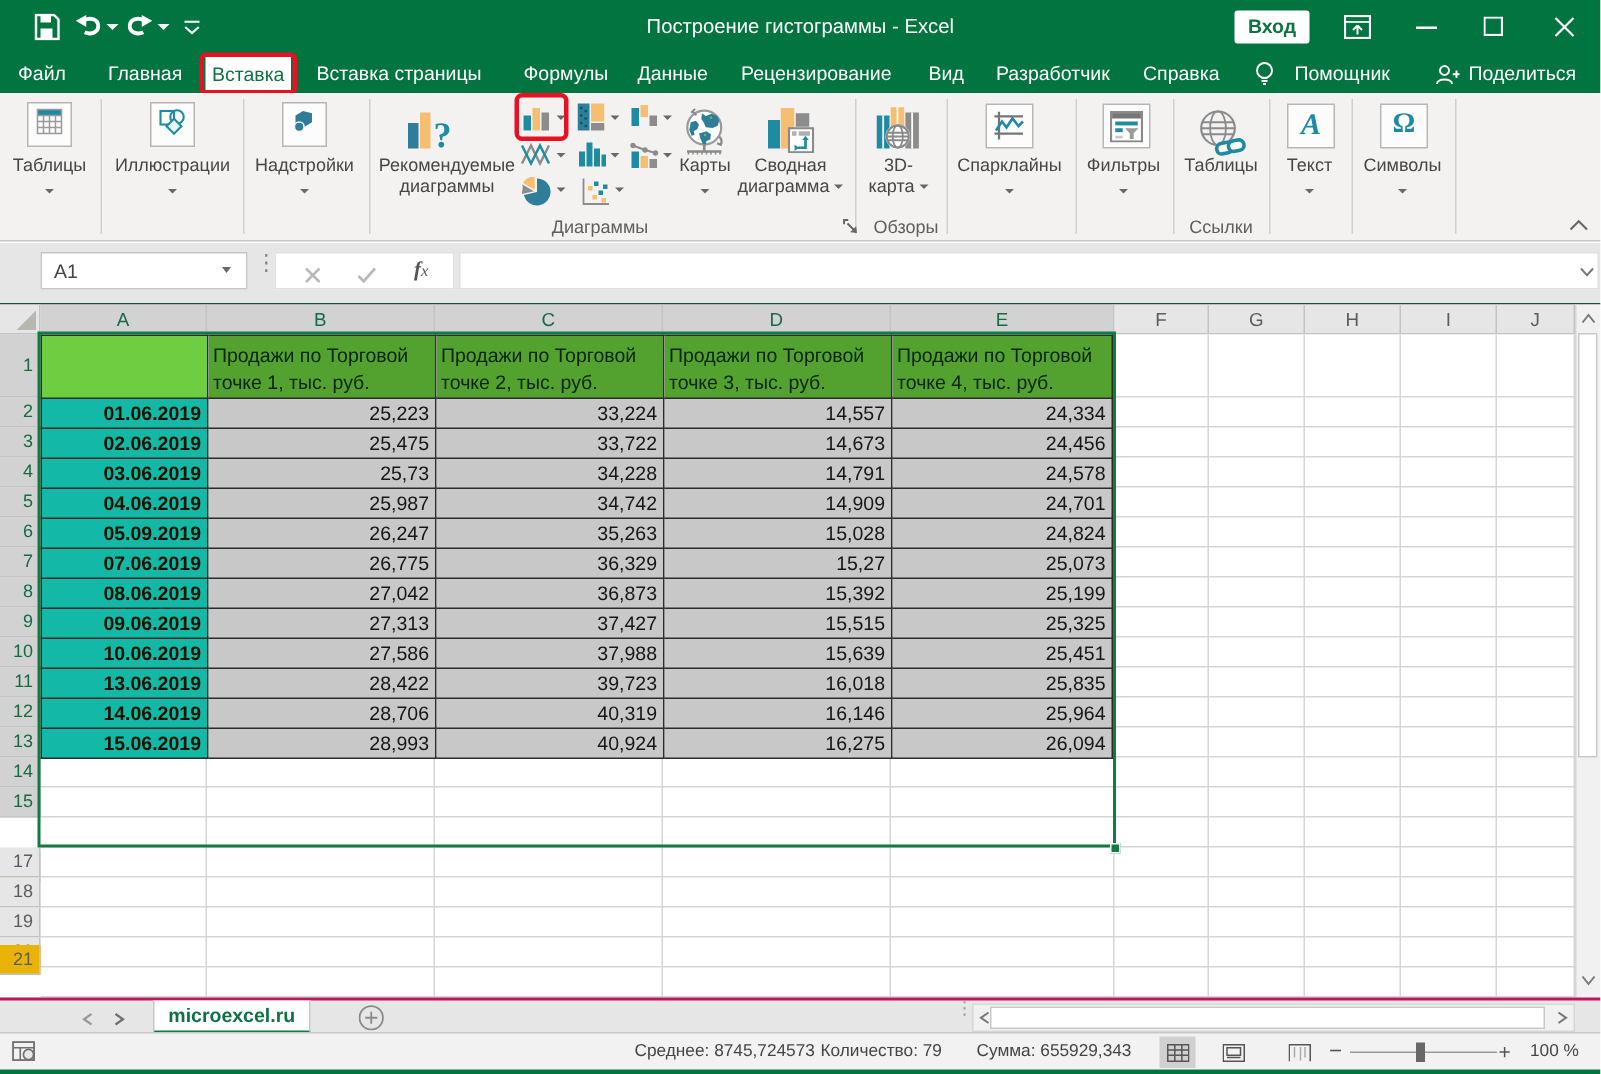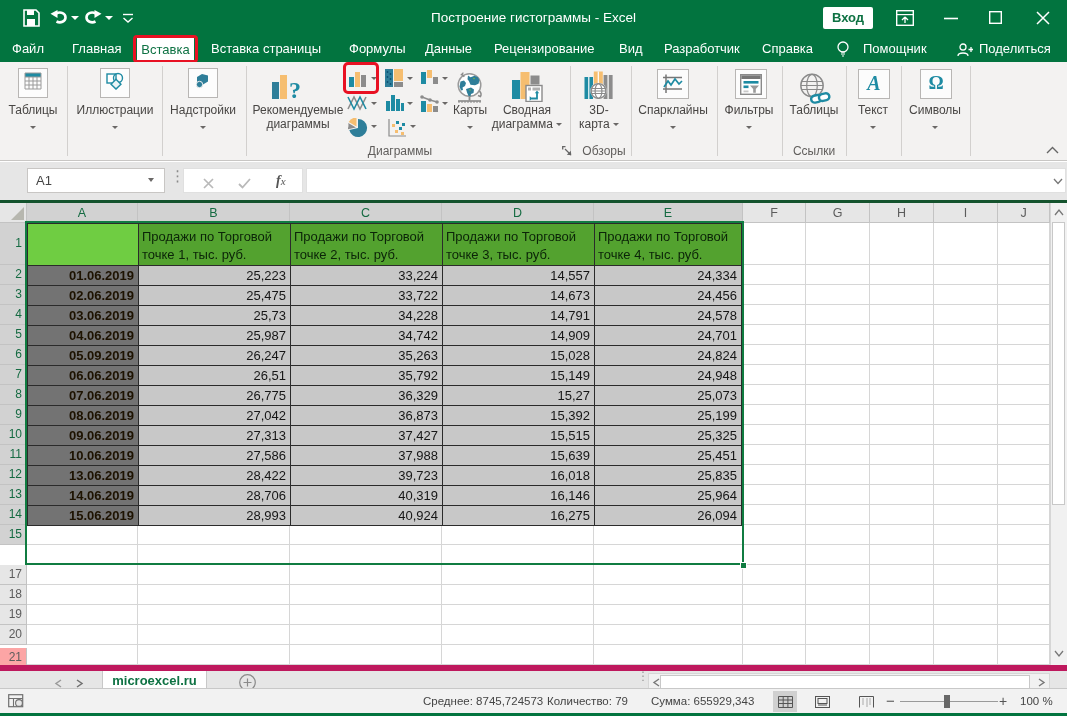"A1" #fbar { border-bottom: 3px solid #14532d -> 1px solid #14532d }
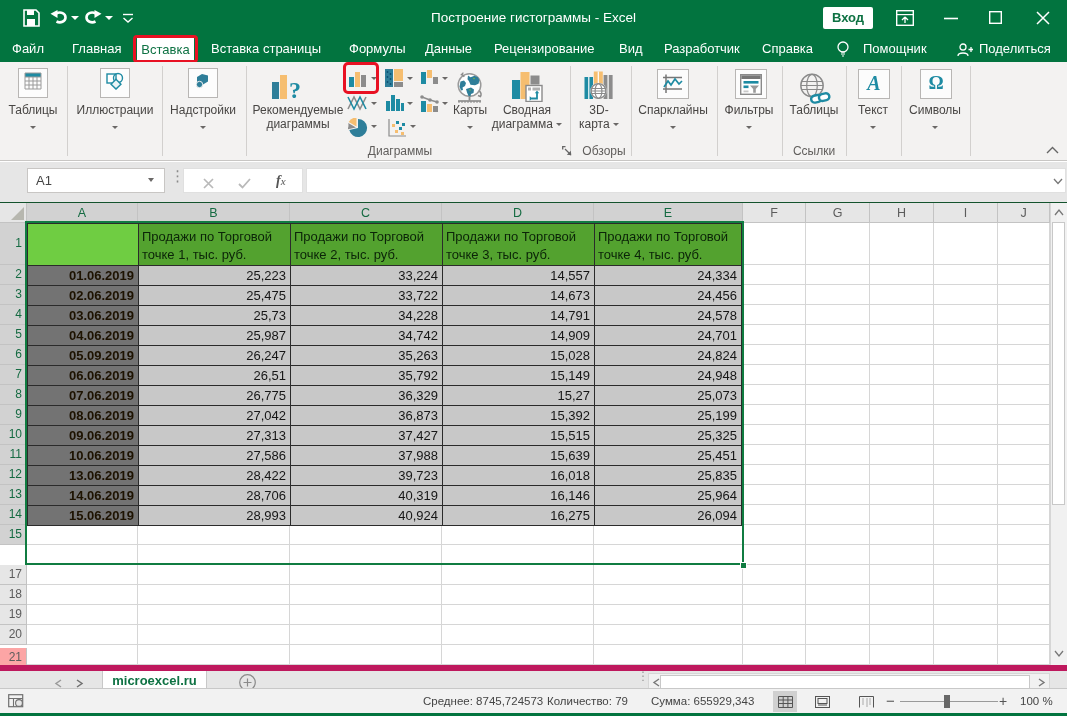"01.06.2019" td.dt { background: #737373 -> #14b8a6 }
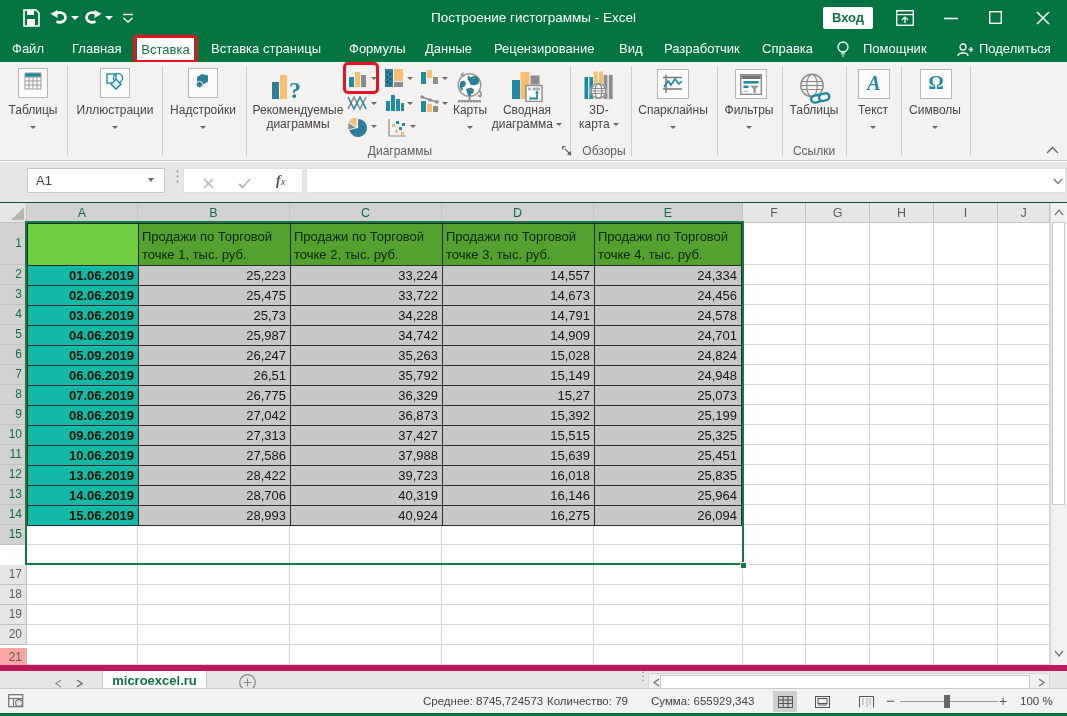"06.06.2019" tr { html: <tr> <td>06.06.2019</td> <td>26,51</td> <td>35,792</td> <td>15,149</td> <td>24,948</td> </tr> -> none }
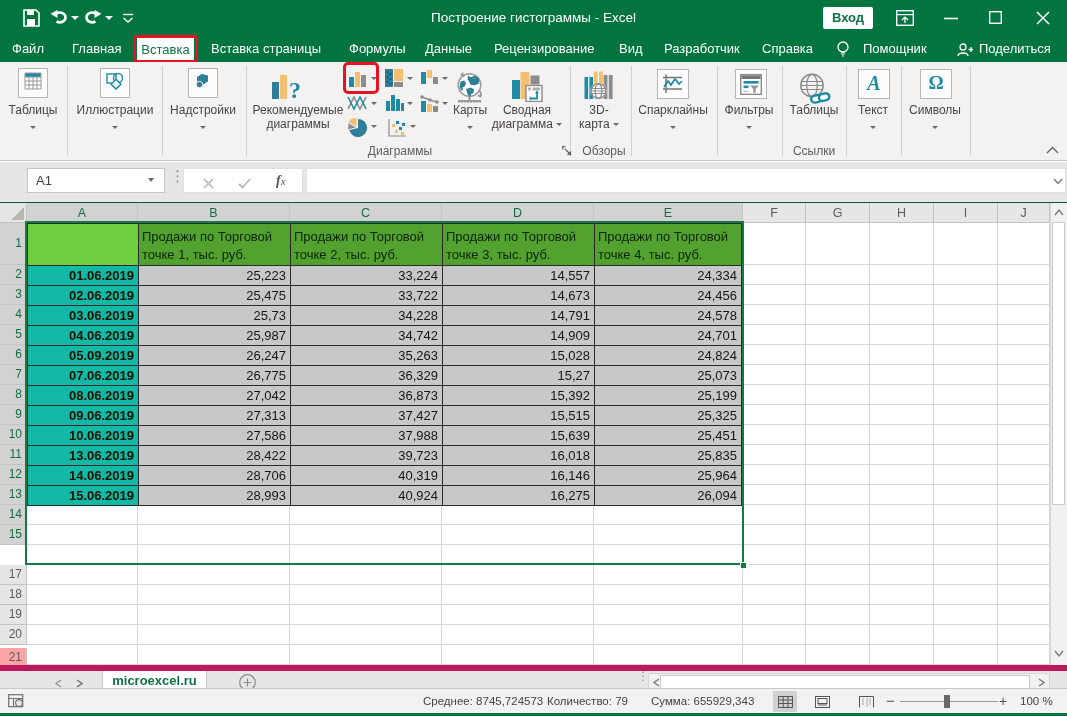"21" div.rhead { background: #fca5a5 -> #eab308; top: 648px -> 630px }
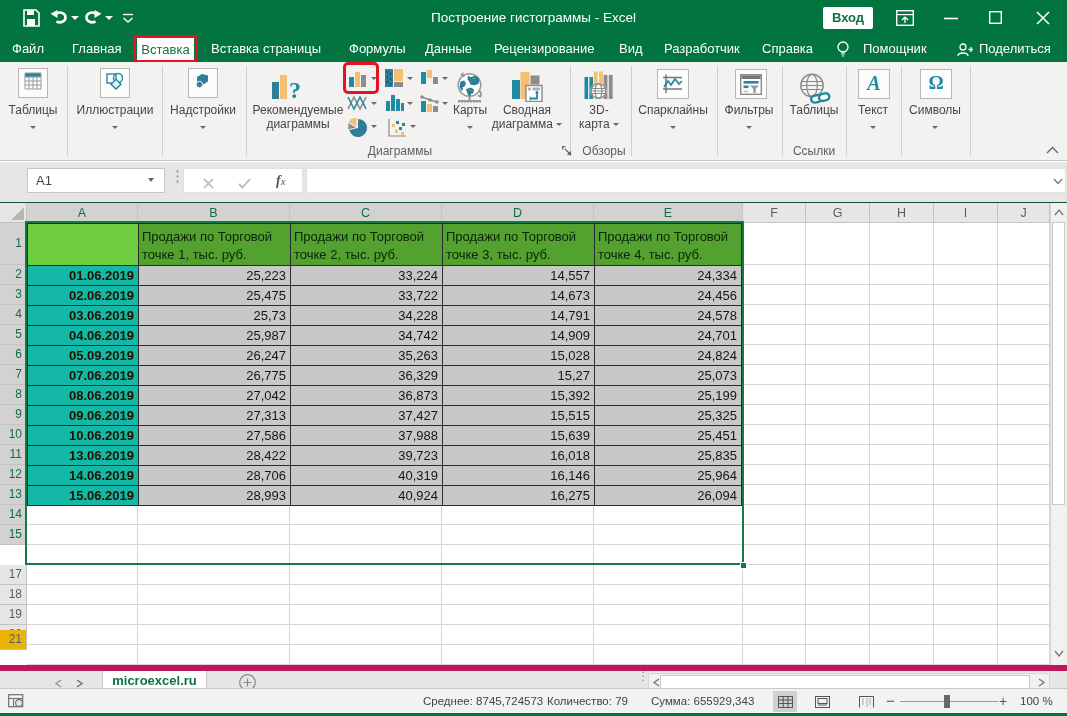"microexcel.ru" #tabsbar { border-top: 6px solid #be185d -> 2px solid #be185d }
